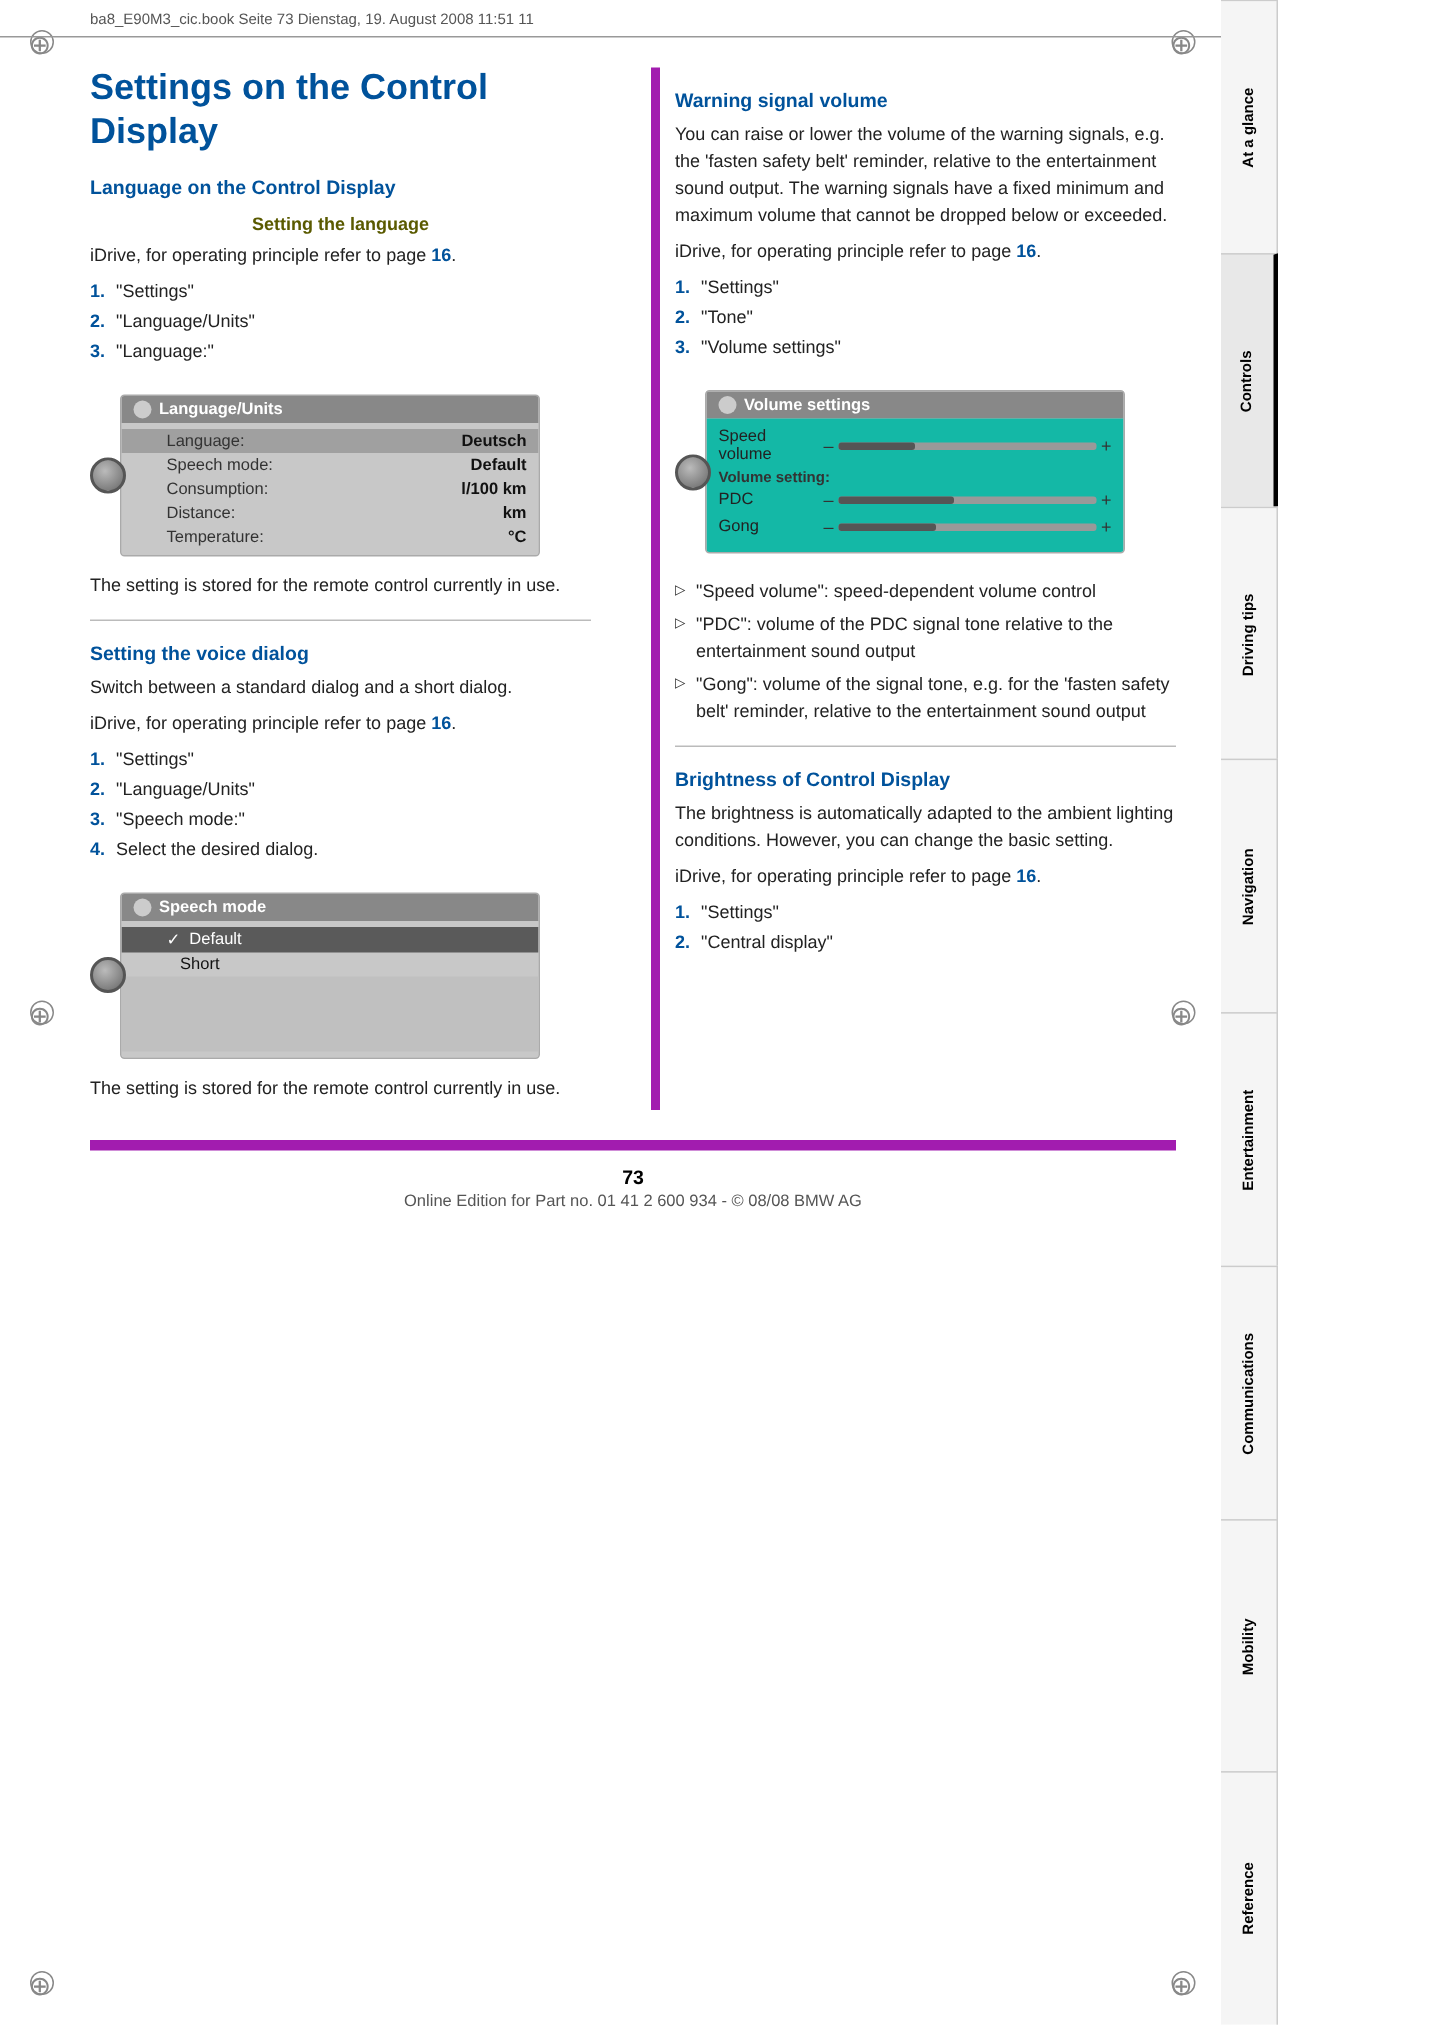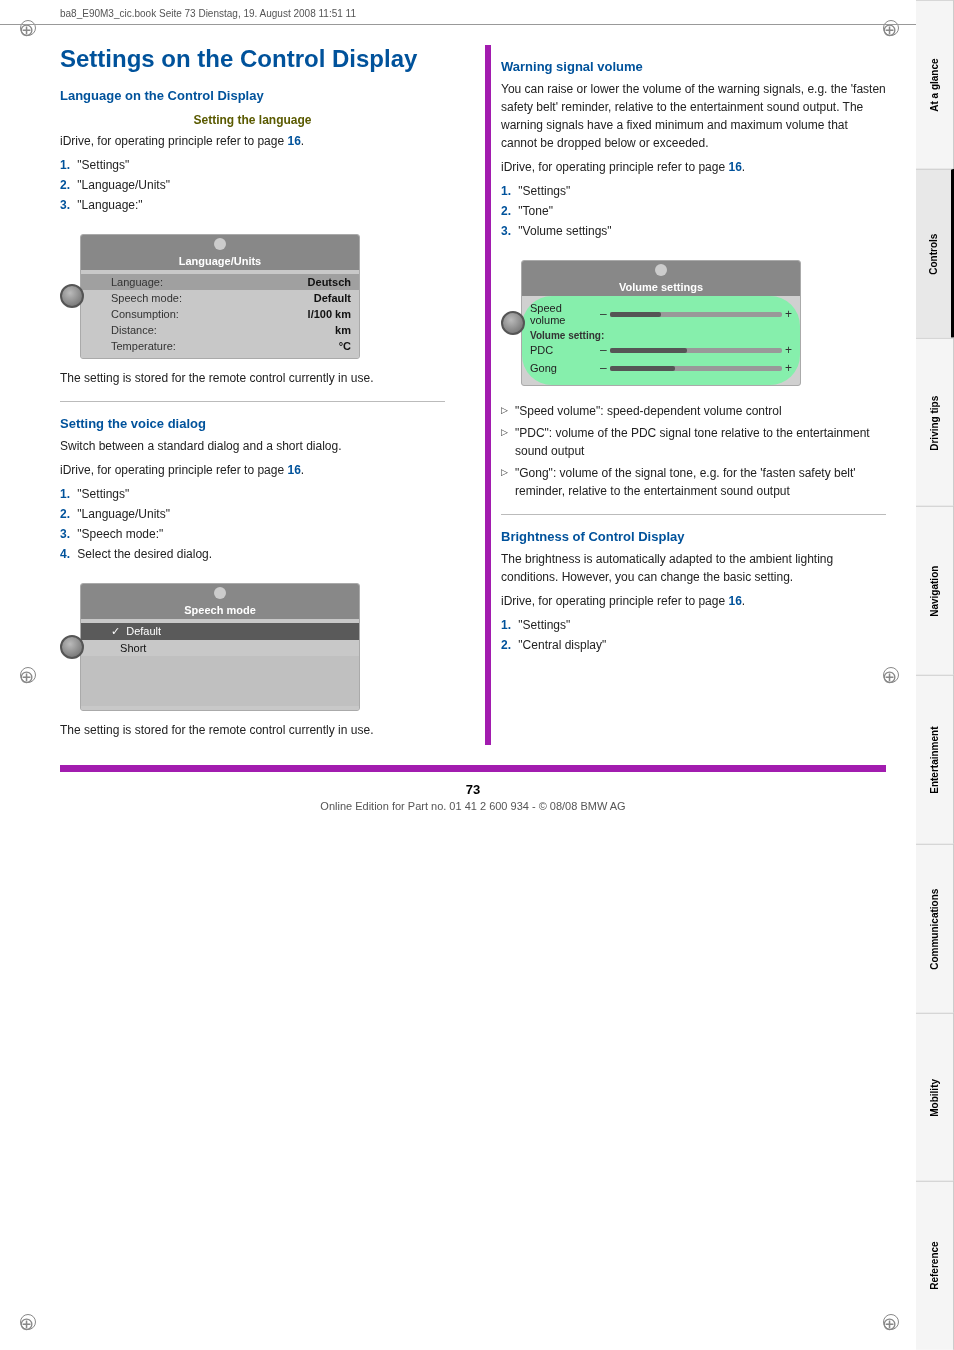"ba8_E90M3_cic.book Seite 73 Dienstag," .page-container { width: 954px -> 852px }
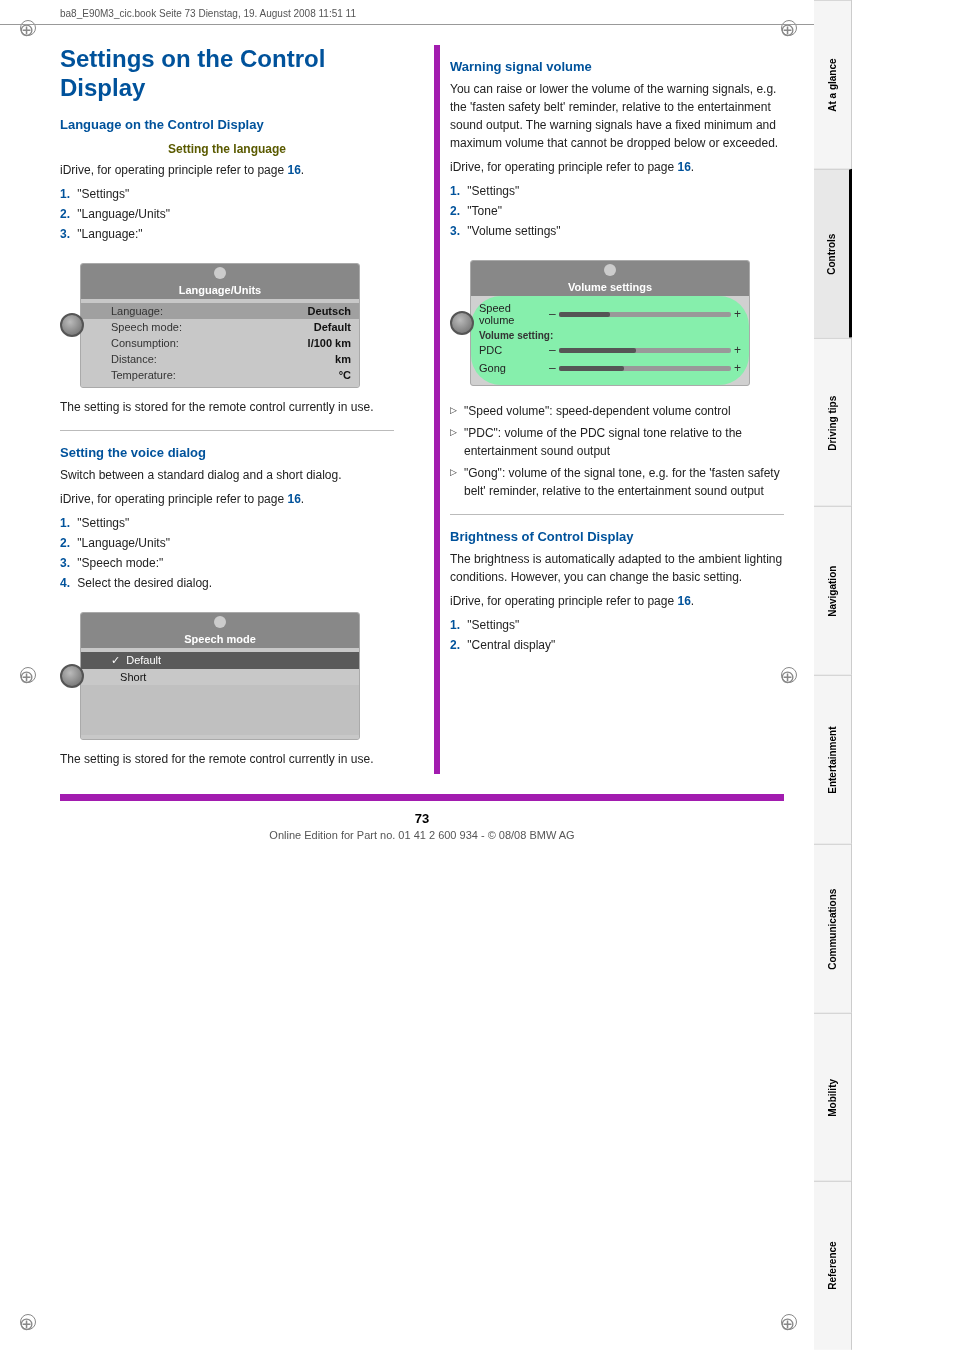"Language/Units" .screen-title-bar { flex-direction: column -> none }
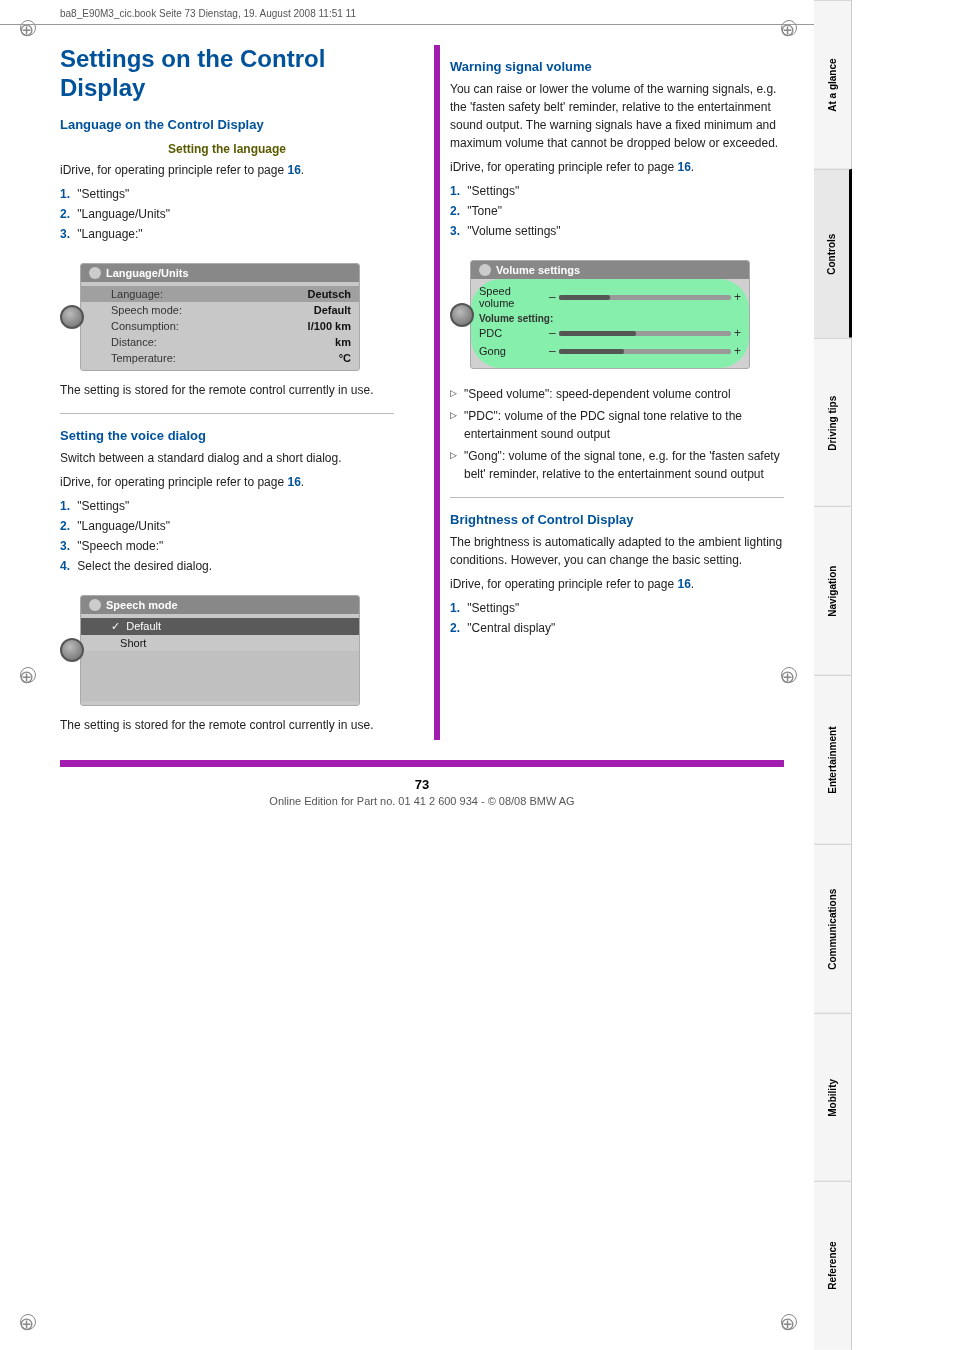"Speed volume" .volume-screen-body { background: #86efac -> #14b8a6; border-radius: 30px -> none }
